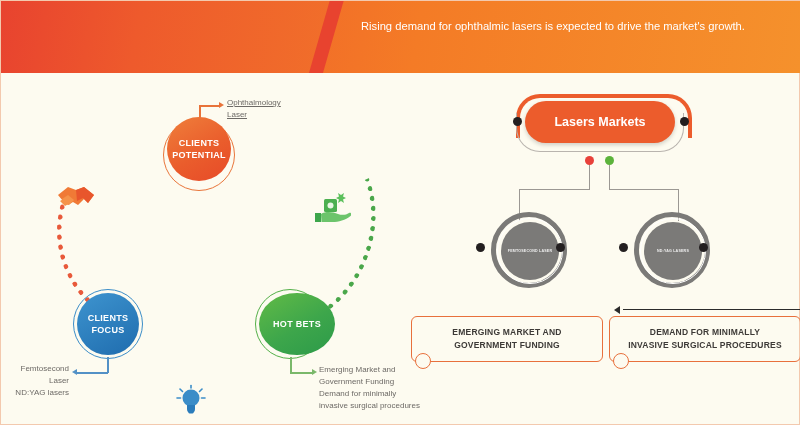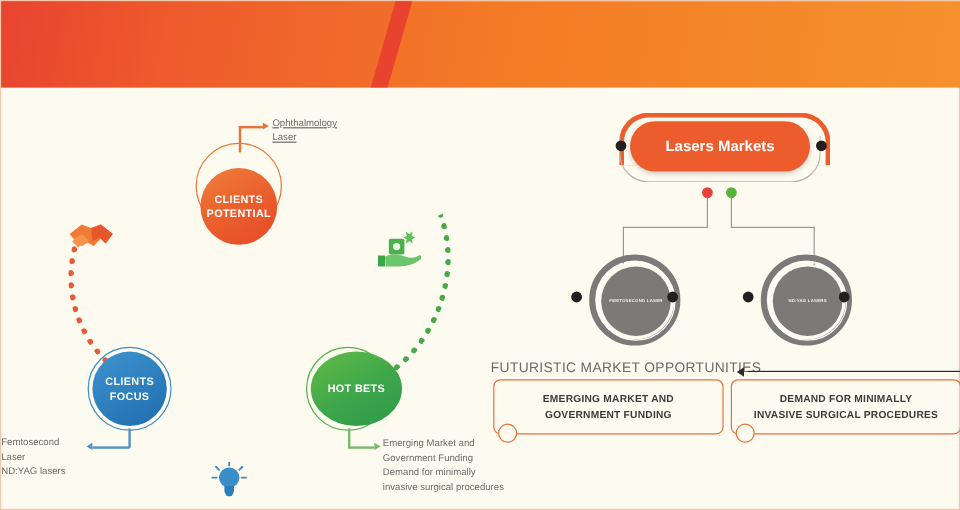"Rising demand for ophthalmic lasers" div.header-sub { html: none -> <div>Rising demand for ophthalmic lasers is expected to drive the market's growth.</div> }
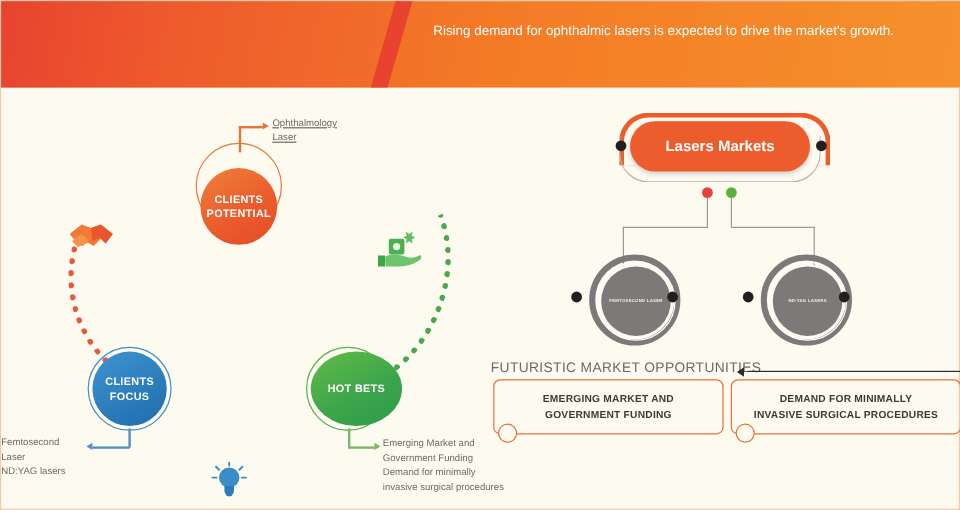"CLIENTS POTENTIAL" .n-clients { top: 139px -> 116px }
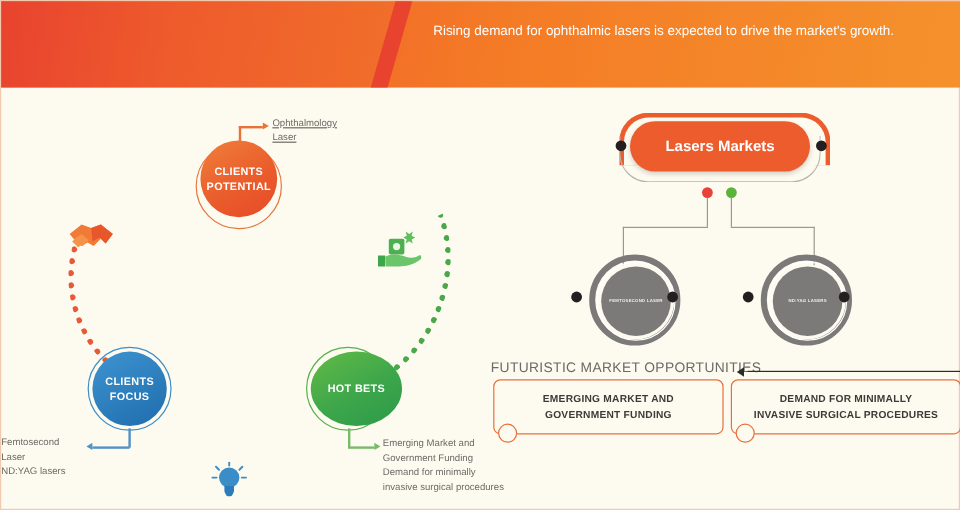"FUTURISTIC MARKET OPPORTUNITIES" div.fut-title { html: <div>FUTURISTIC MARKET OPPORTUNITIES</div> -> none }
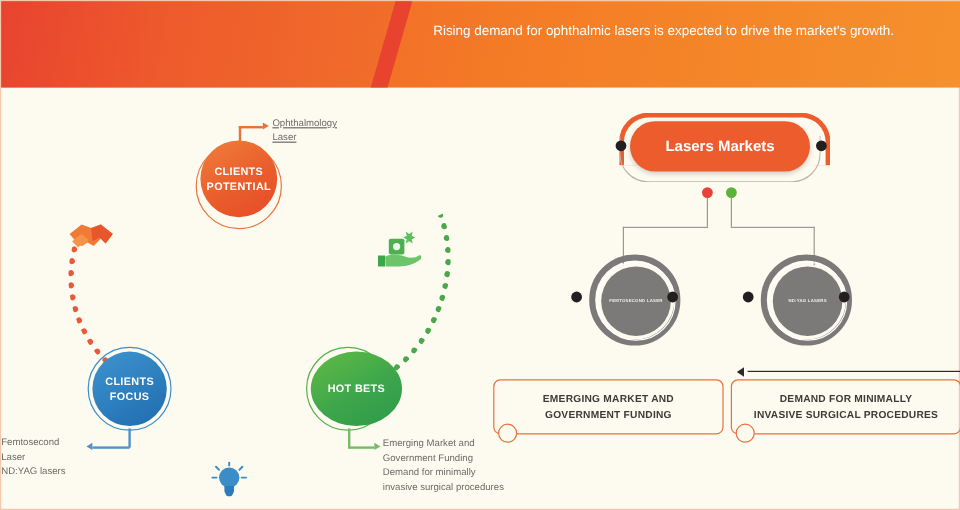"Femtosecond" .lbl-r { text-align: left -> right }
